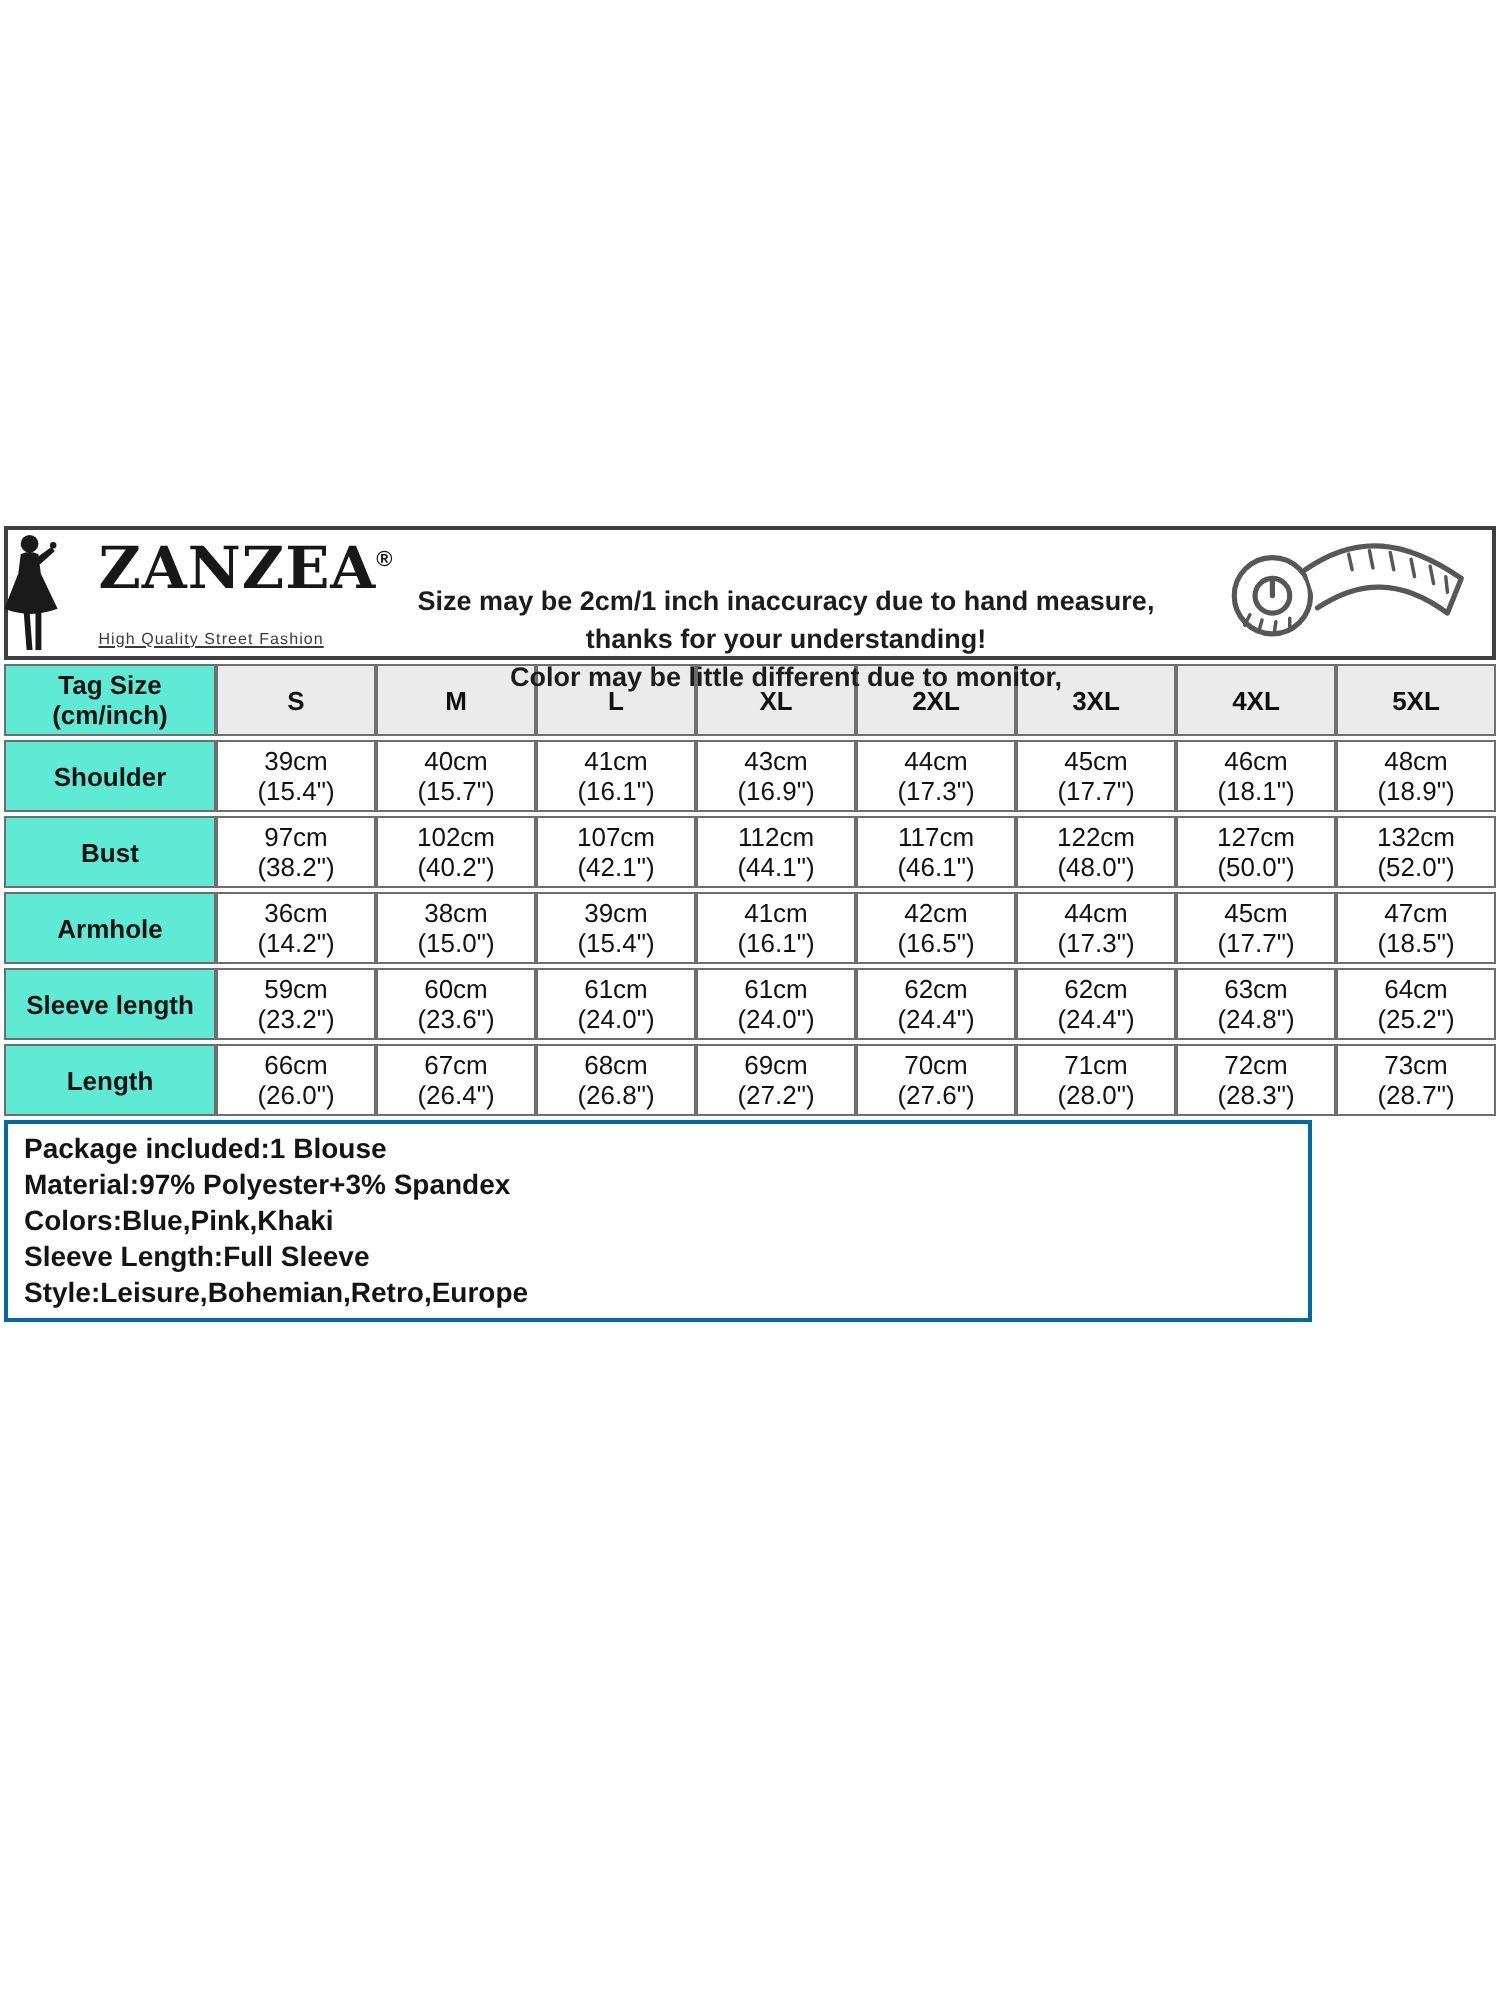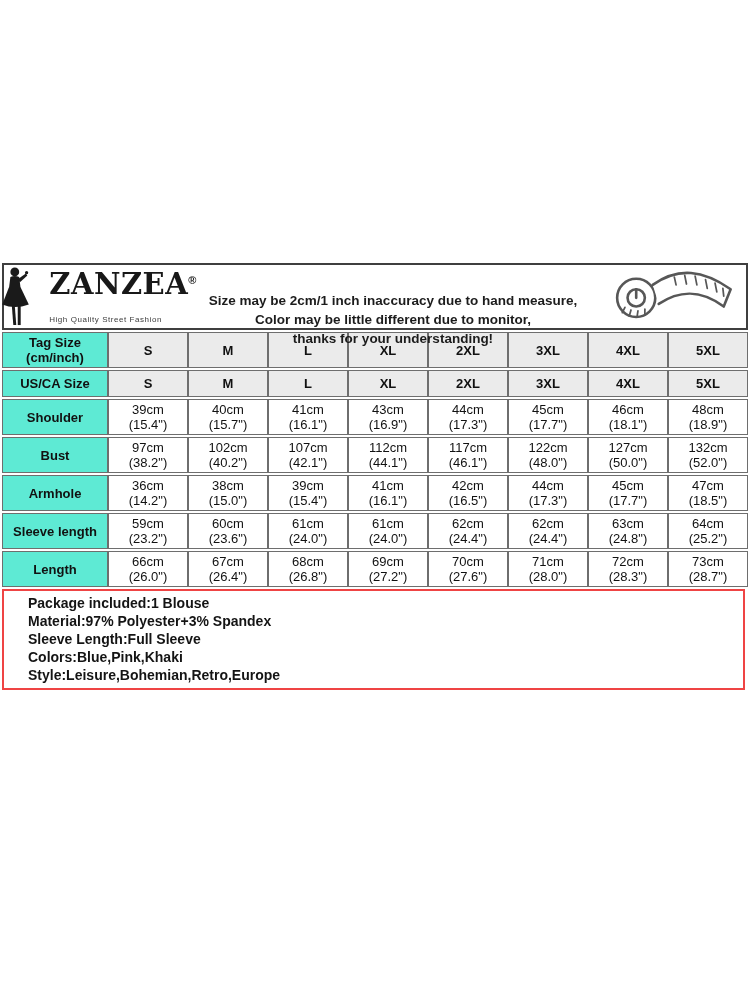"High Quality Street Fashion" .logo-tagline { text-decoration: none -> underline }
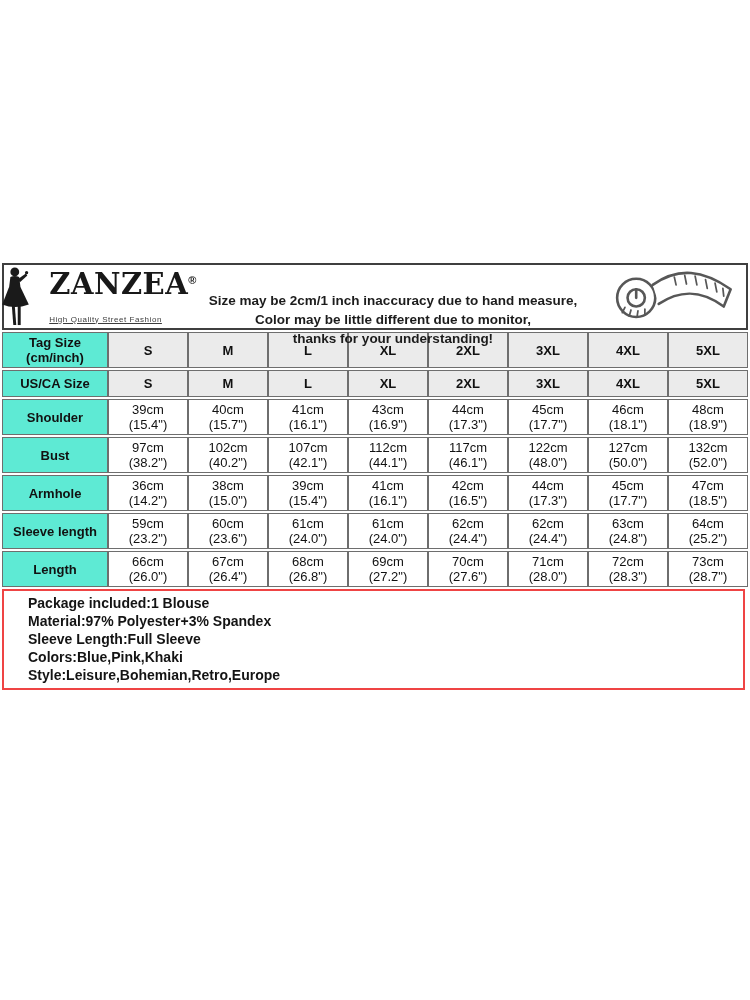"Color may be little different" div.disclaimer-line { order: before "thanks for your understanding!" -> after "thanks for your understanding!" }
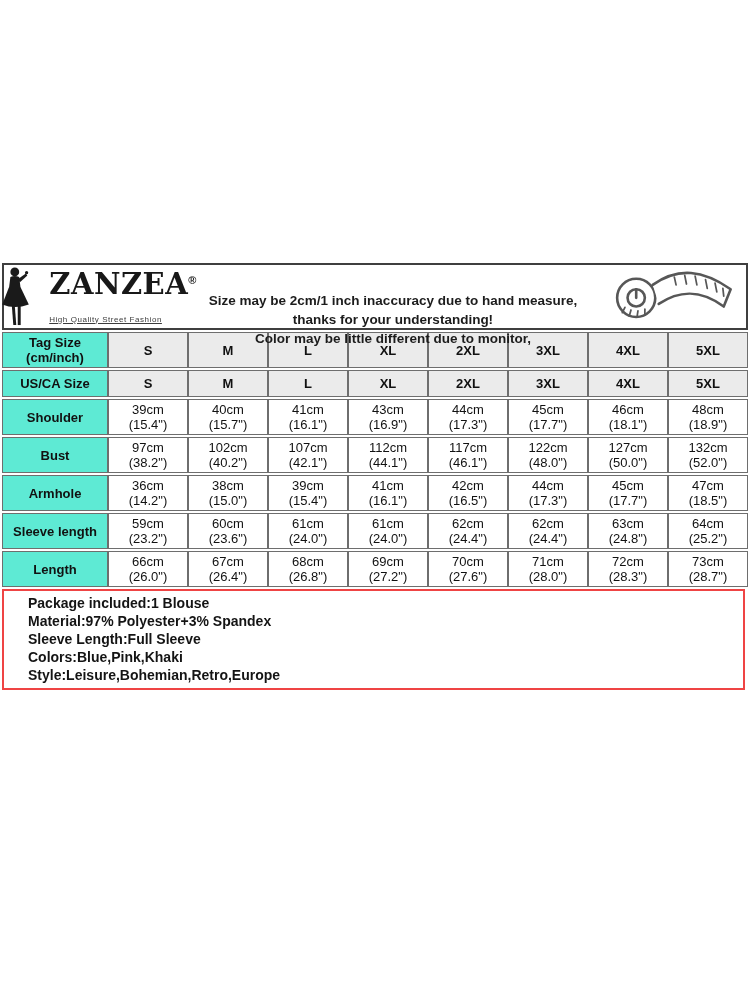"US/CA Size" tr { html: <tr> <td> <div>US/CA Size</div> </td> <td> <div>S</div> </td> <td> <div>M</div> </td> <td> <div>L</div> </td> <td> <div>XL</div> </td> <td> <div>2XL</div> </td> <td> <div>3XL</div> </td> <td> <div>4XL</div> </td> <td> <div>5XL</div> </td> </tr> -> none }
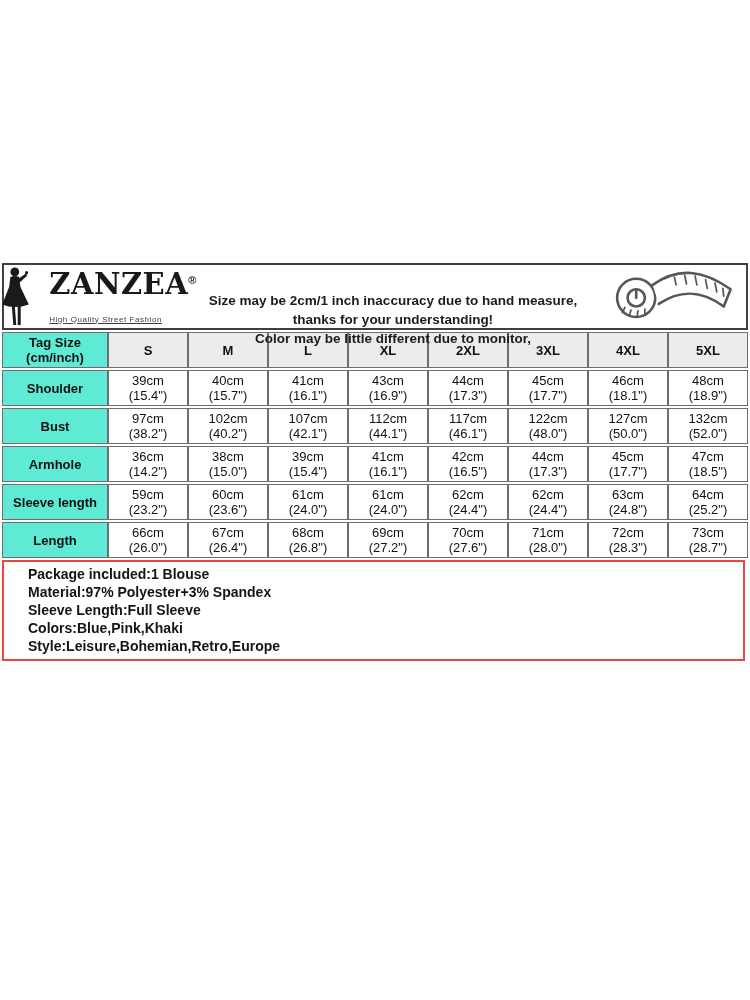"Package included:1 Blouse" .info-box { border: 2px solid #ef4444 -> 2px solid #0369a1; padding: 3px 6px 4px 24px -> 3px 6px 4px 8px; width: 743px -> 654px }
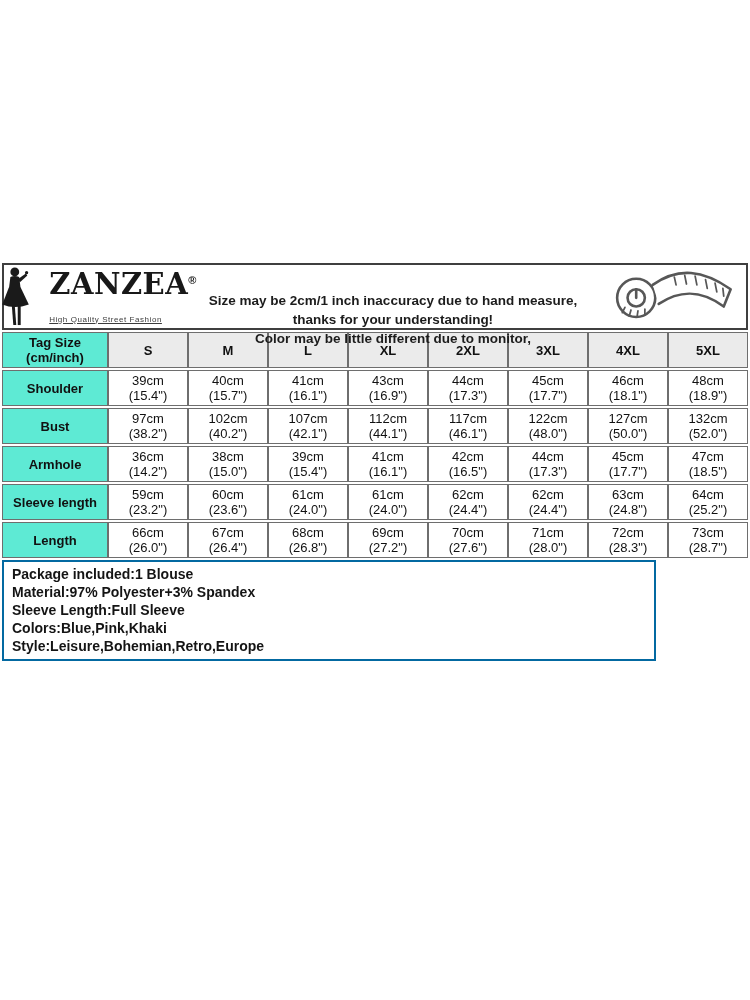"Sleeve Length:Full Sleeve" div.info-line { order: before "Colors:Blue,Pink,Khaki" -> after "Colors:Blue,Pink,Khaki" }
